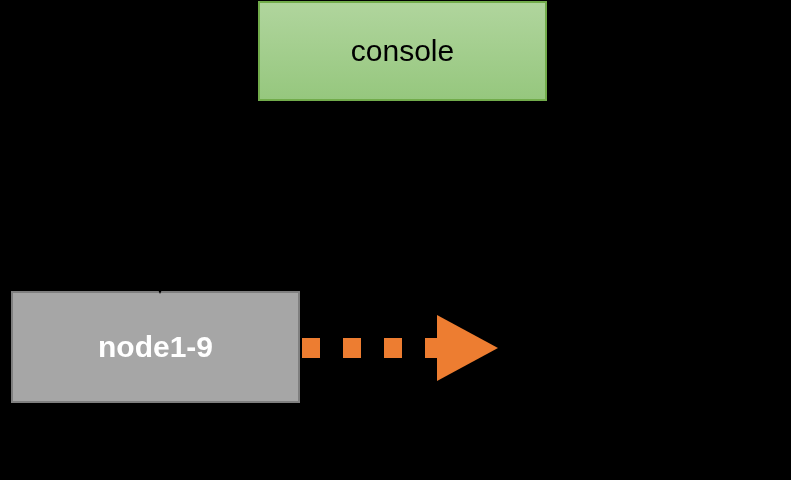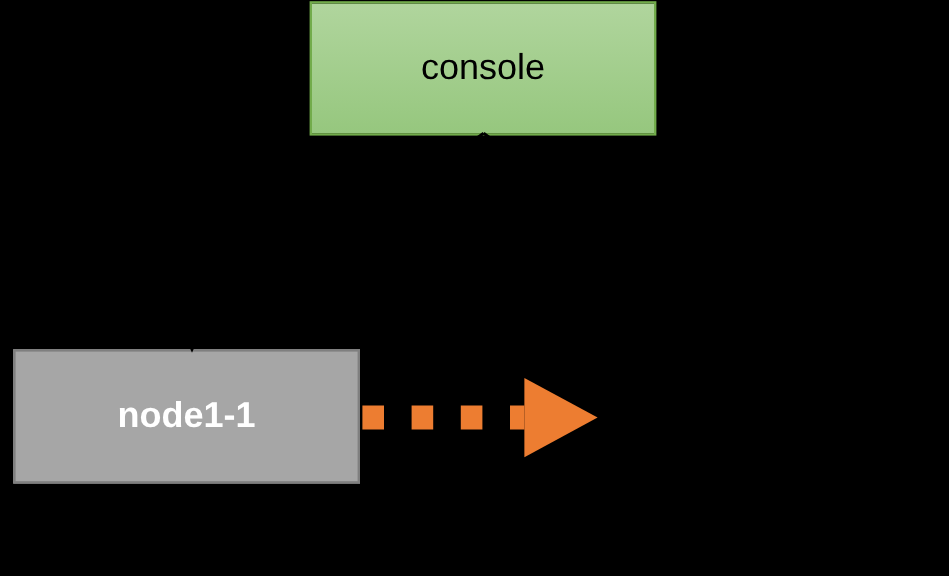"console" .console-box { height: 112px -> 100px }
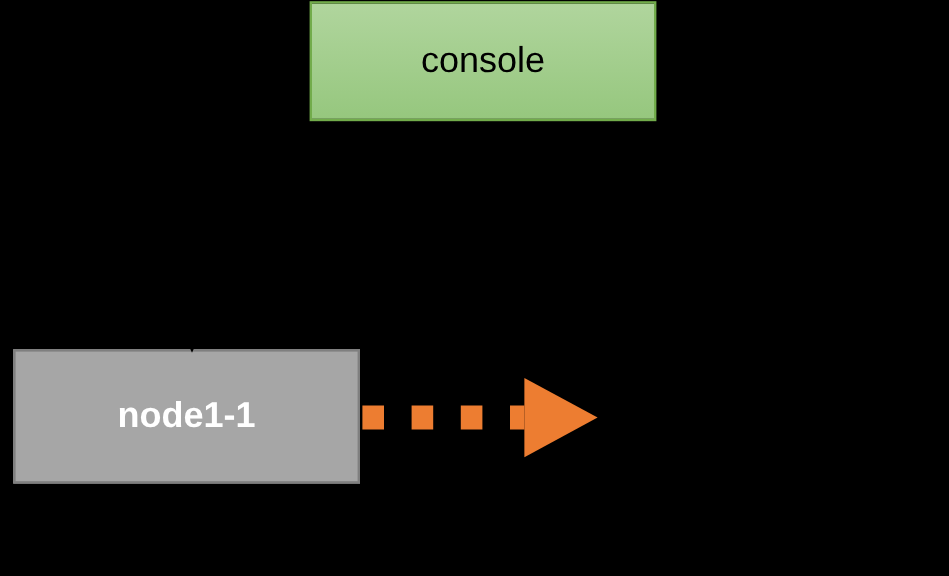"node1-1" span { text: node1-1 -> node1-9 }
